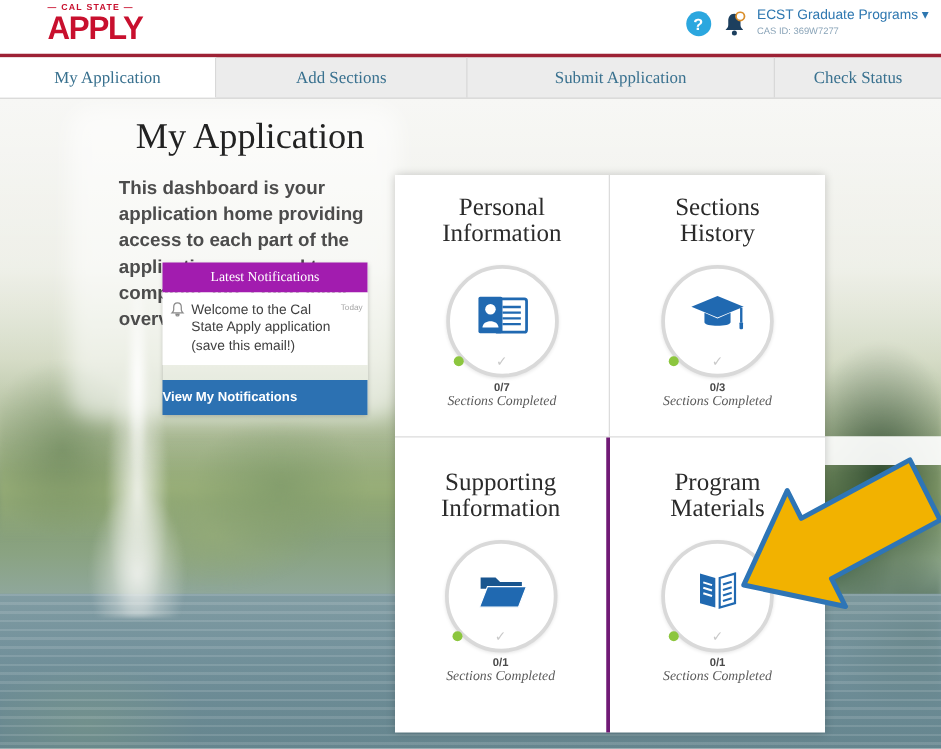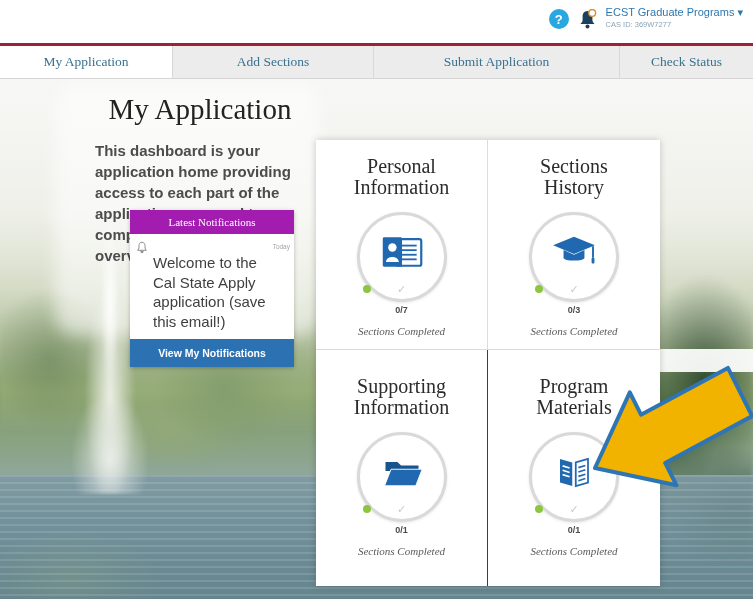"APPLY" div.logo { html: none -> <div> <div>— CAL STATE —</div> <div>APPLY</div> </div> }
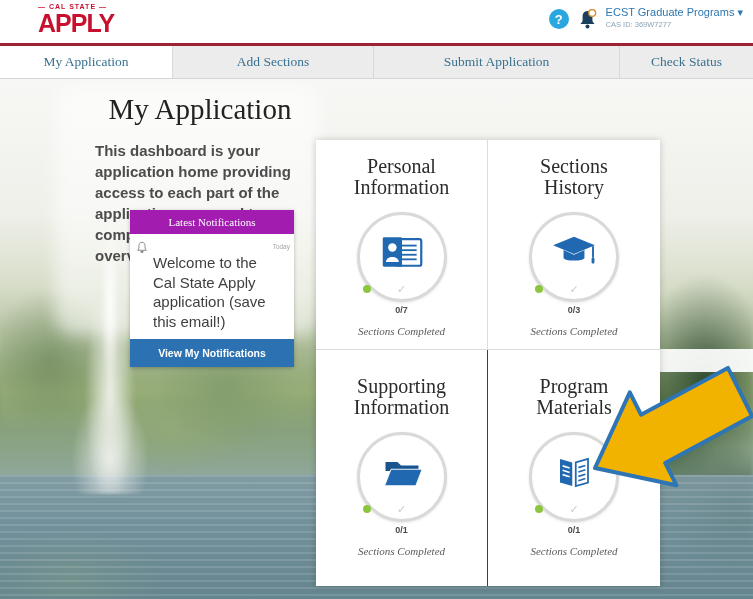"Welcome to the Cal State" .notif-msg { font-size: 15px -> 11px; margin-top: 12px -> none }
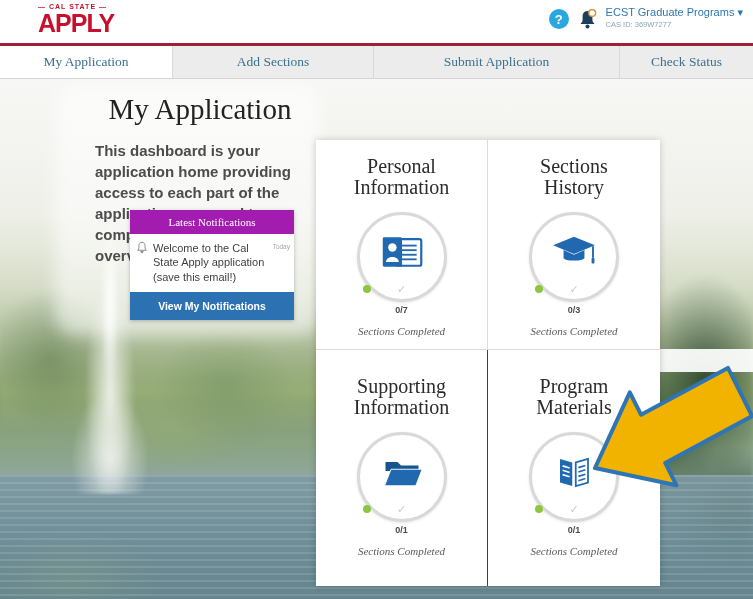"View My Notifications" .notif-btn { margin-top: none -> 12px; text-align: center -> none }
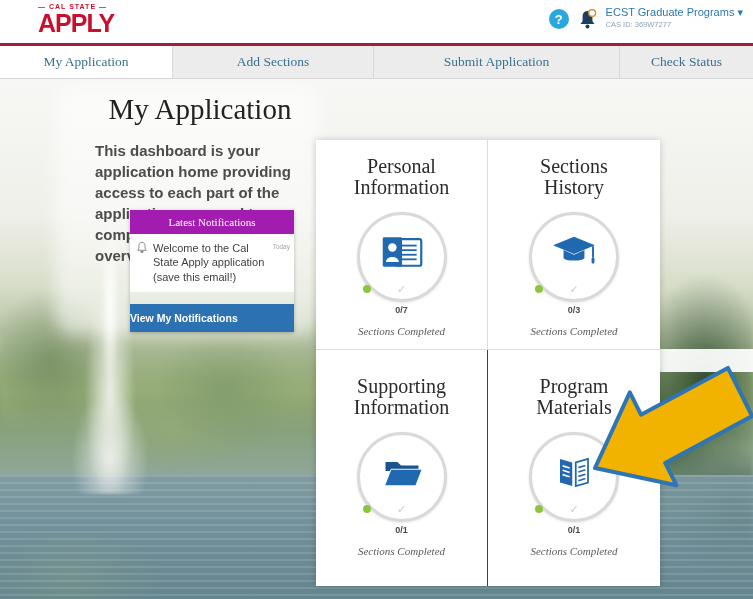"Sections Completed" .caption { margin-top: 10px -> 0 }
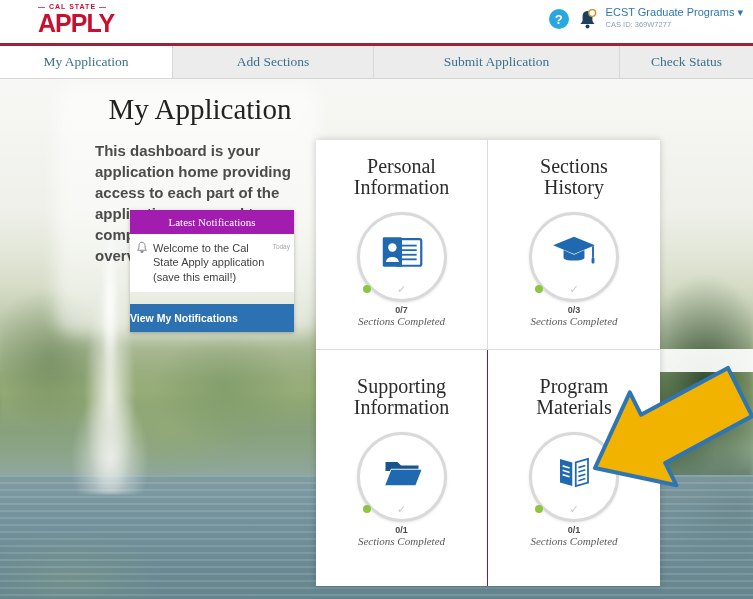"Supporting Information" .card.c2 { border-right: 1px solid #701a75 -> 3px solid #701a75 }
